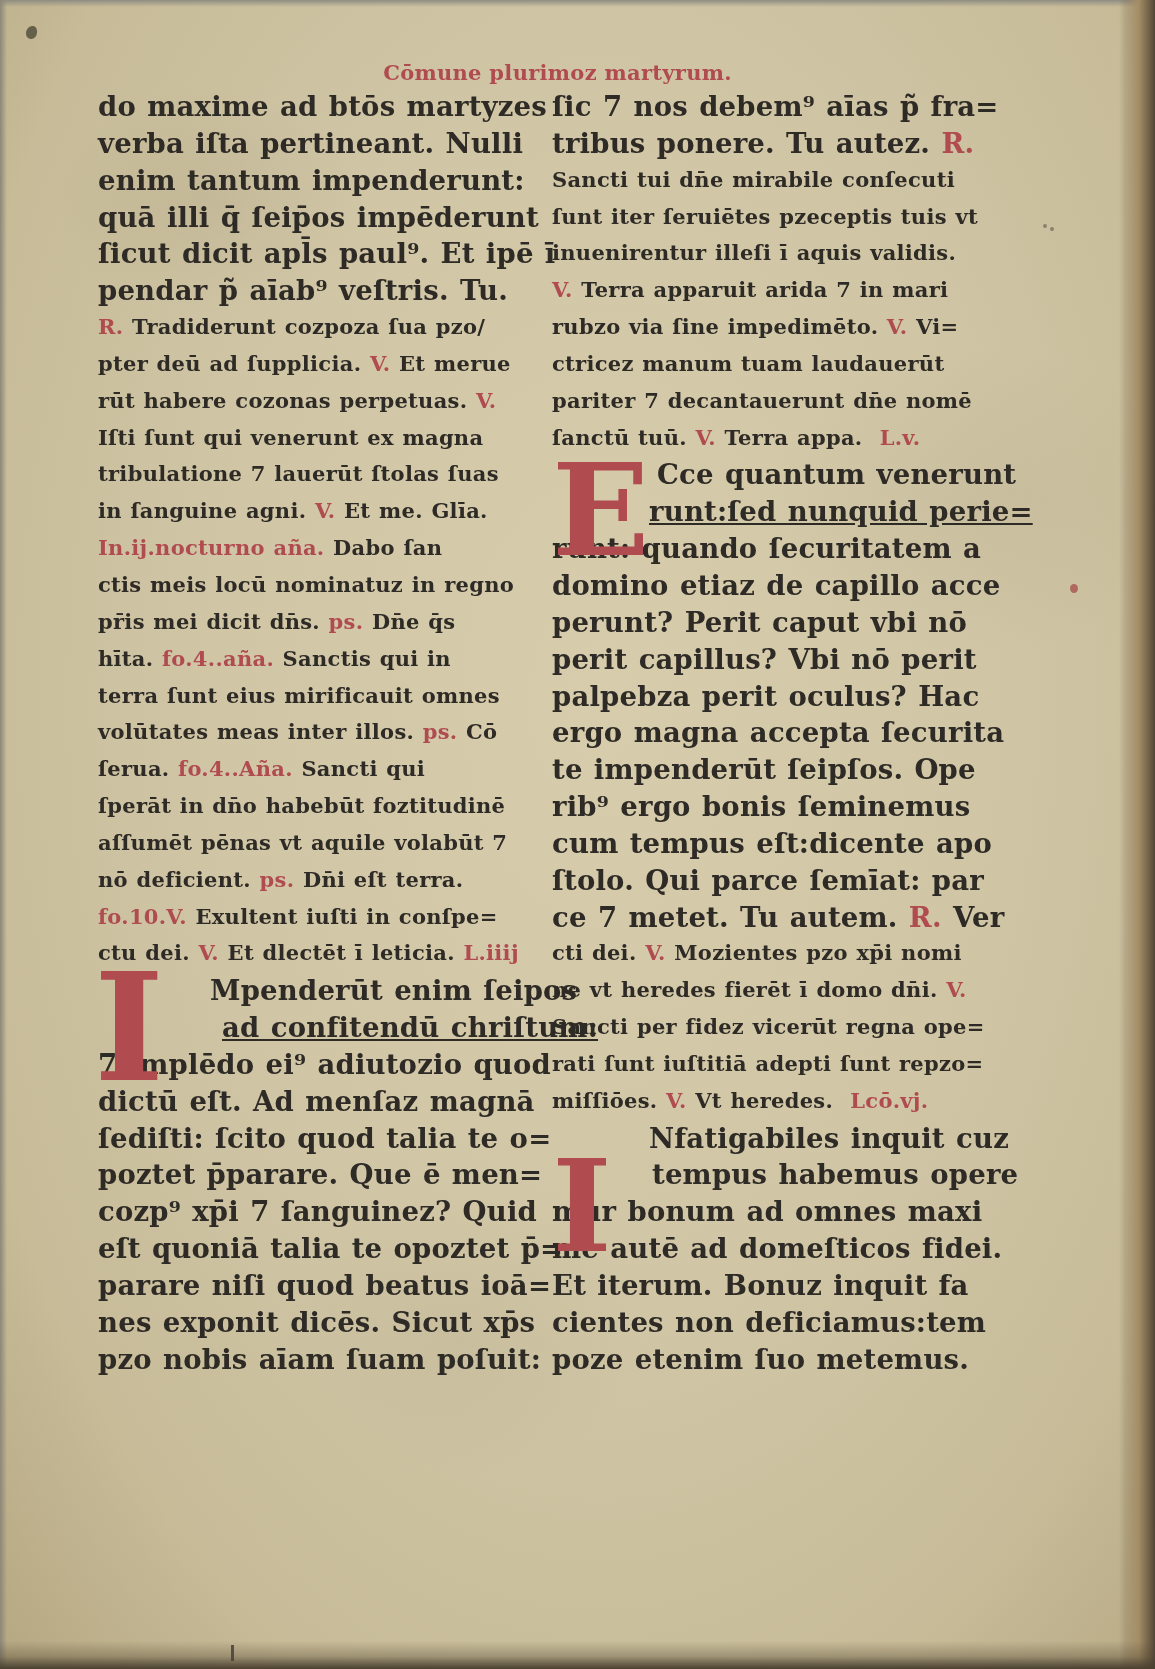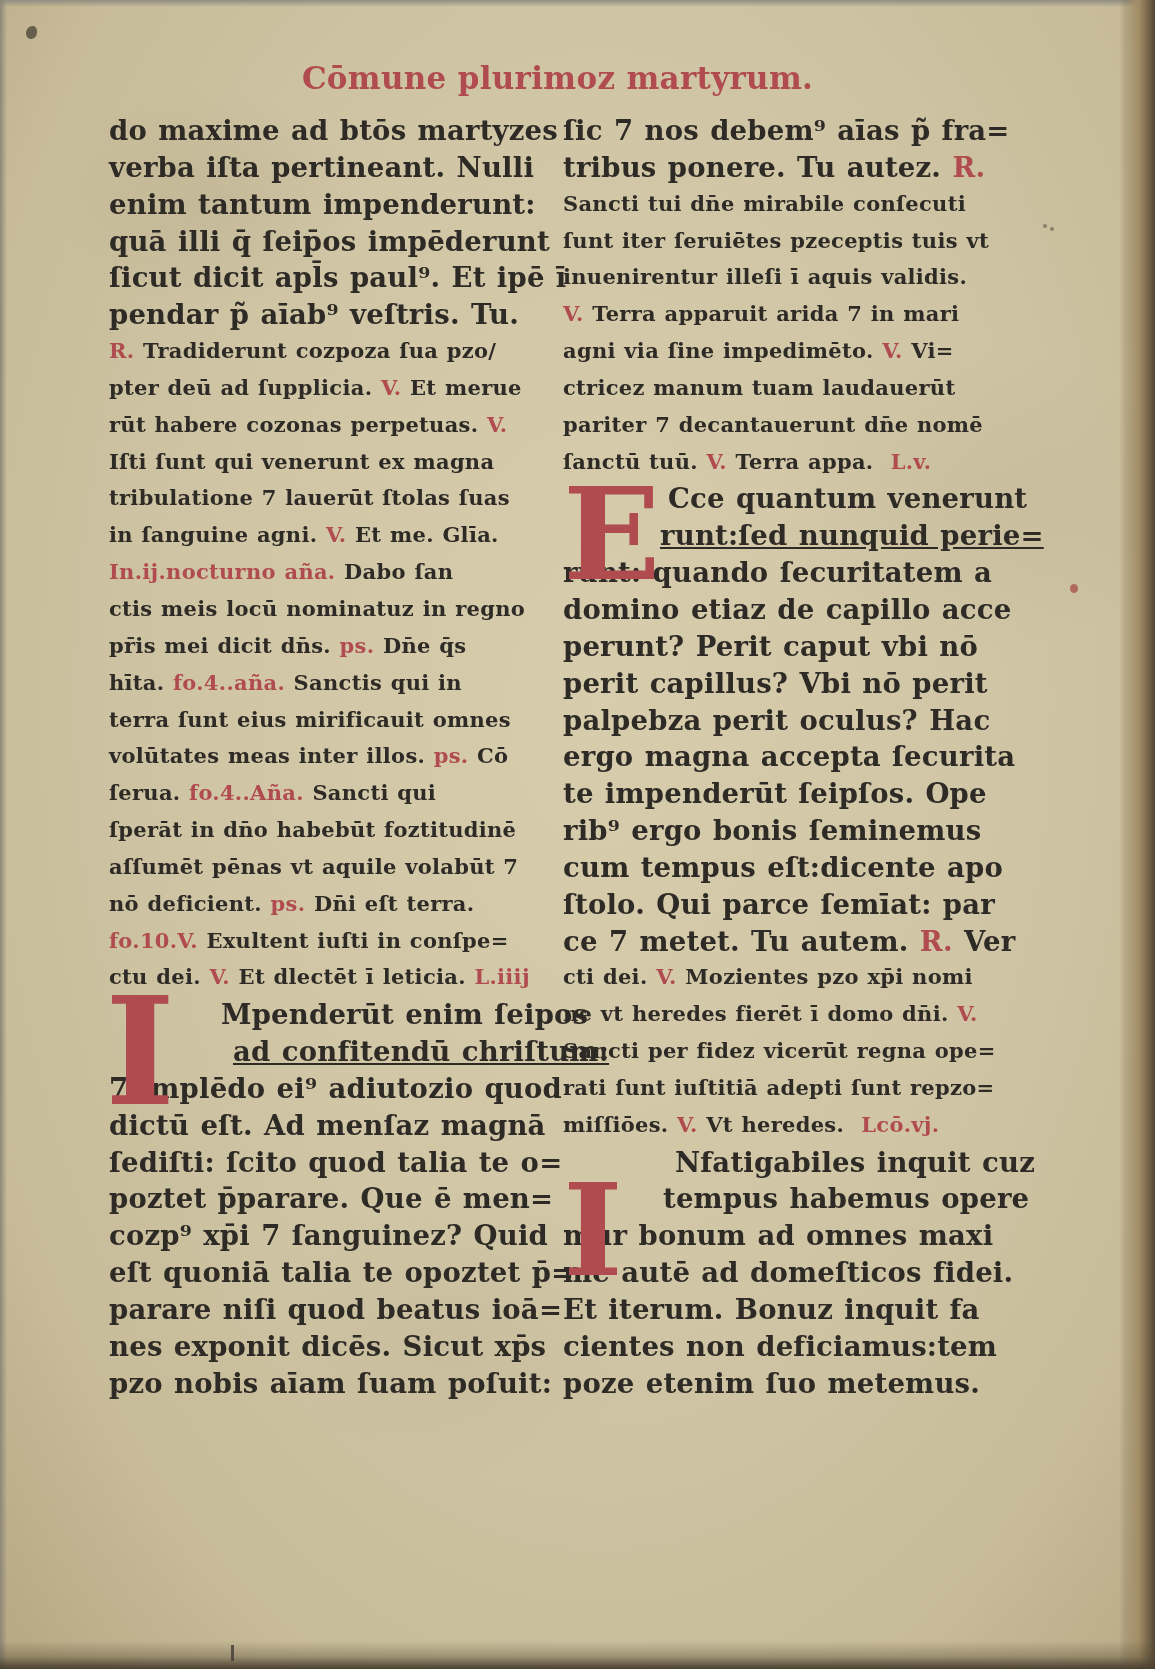"Cōmune plurimoz martyrum." .header { font-size: 31px -> 21px }
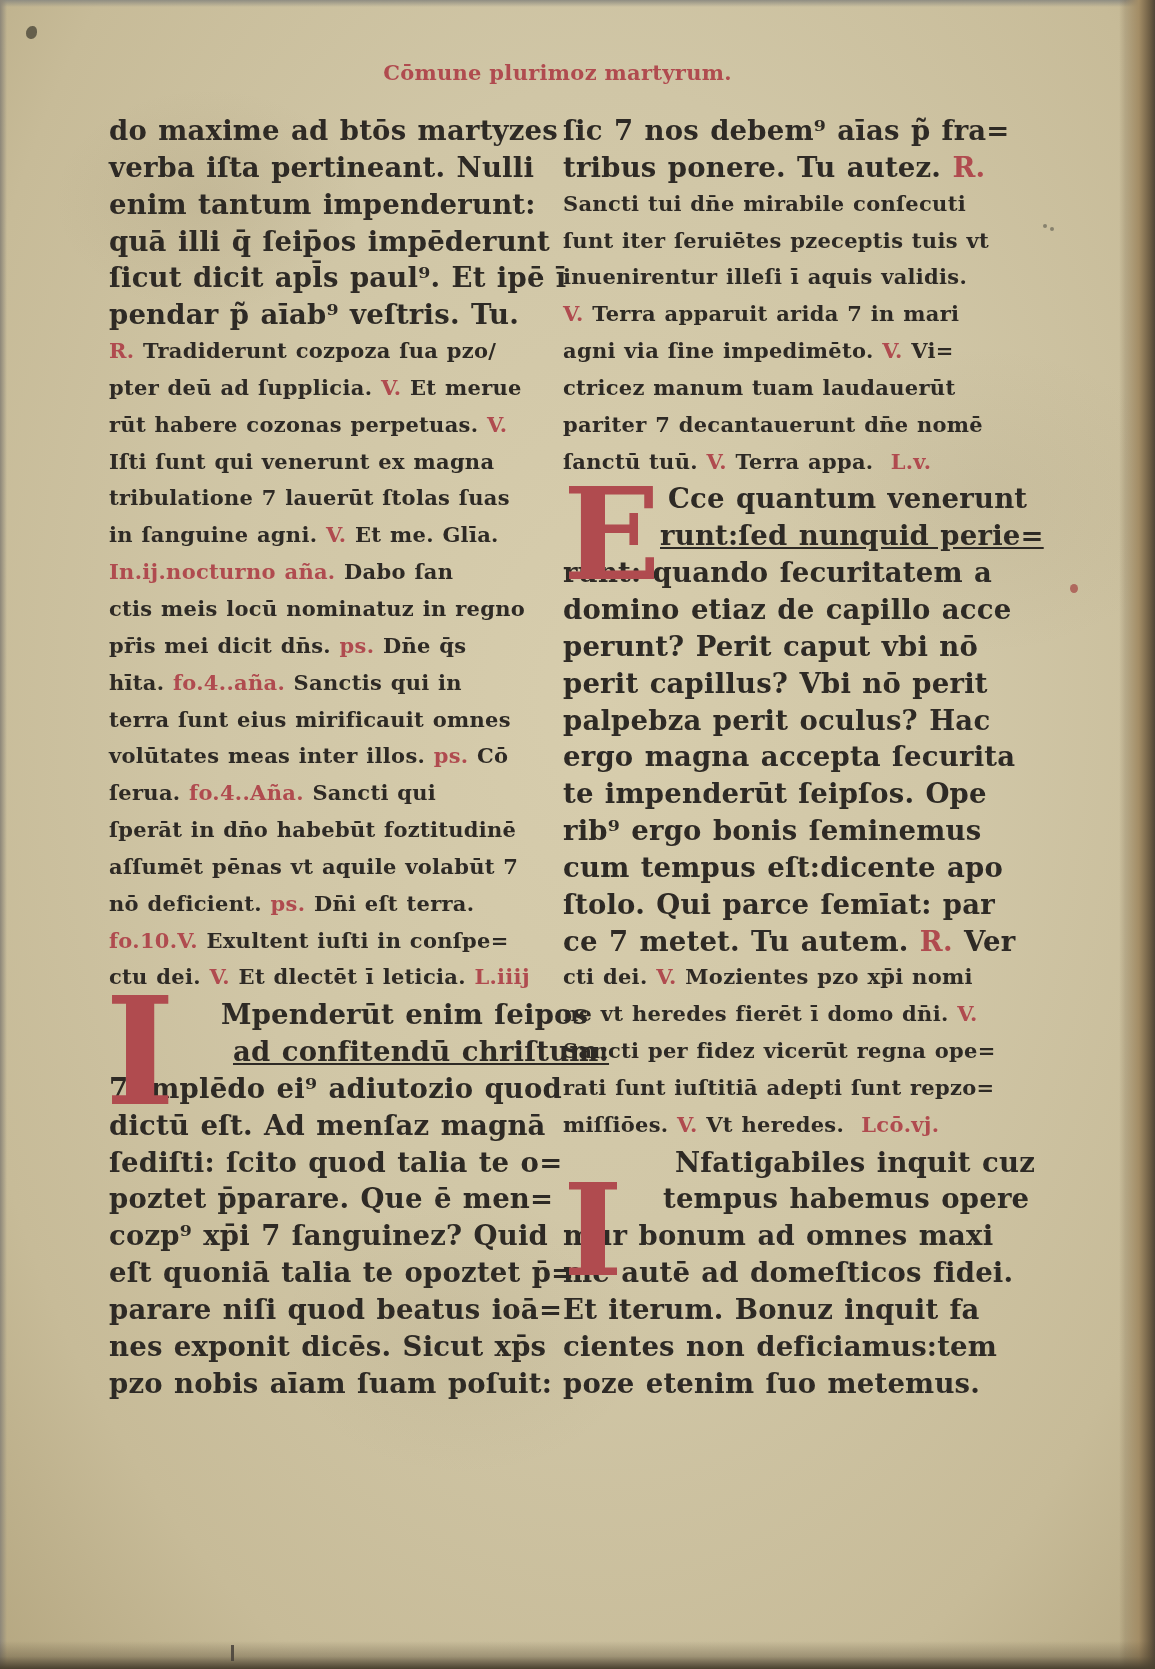"do maxime ad btōs martyzes" .col { margin-left: 11px -> none; top: 112px -> 88px }
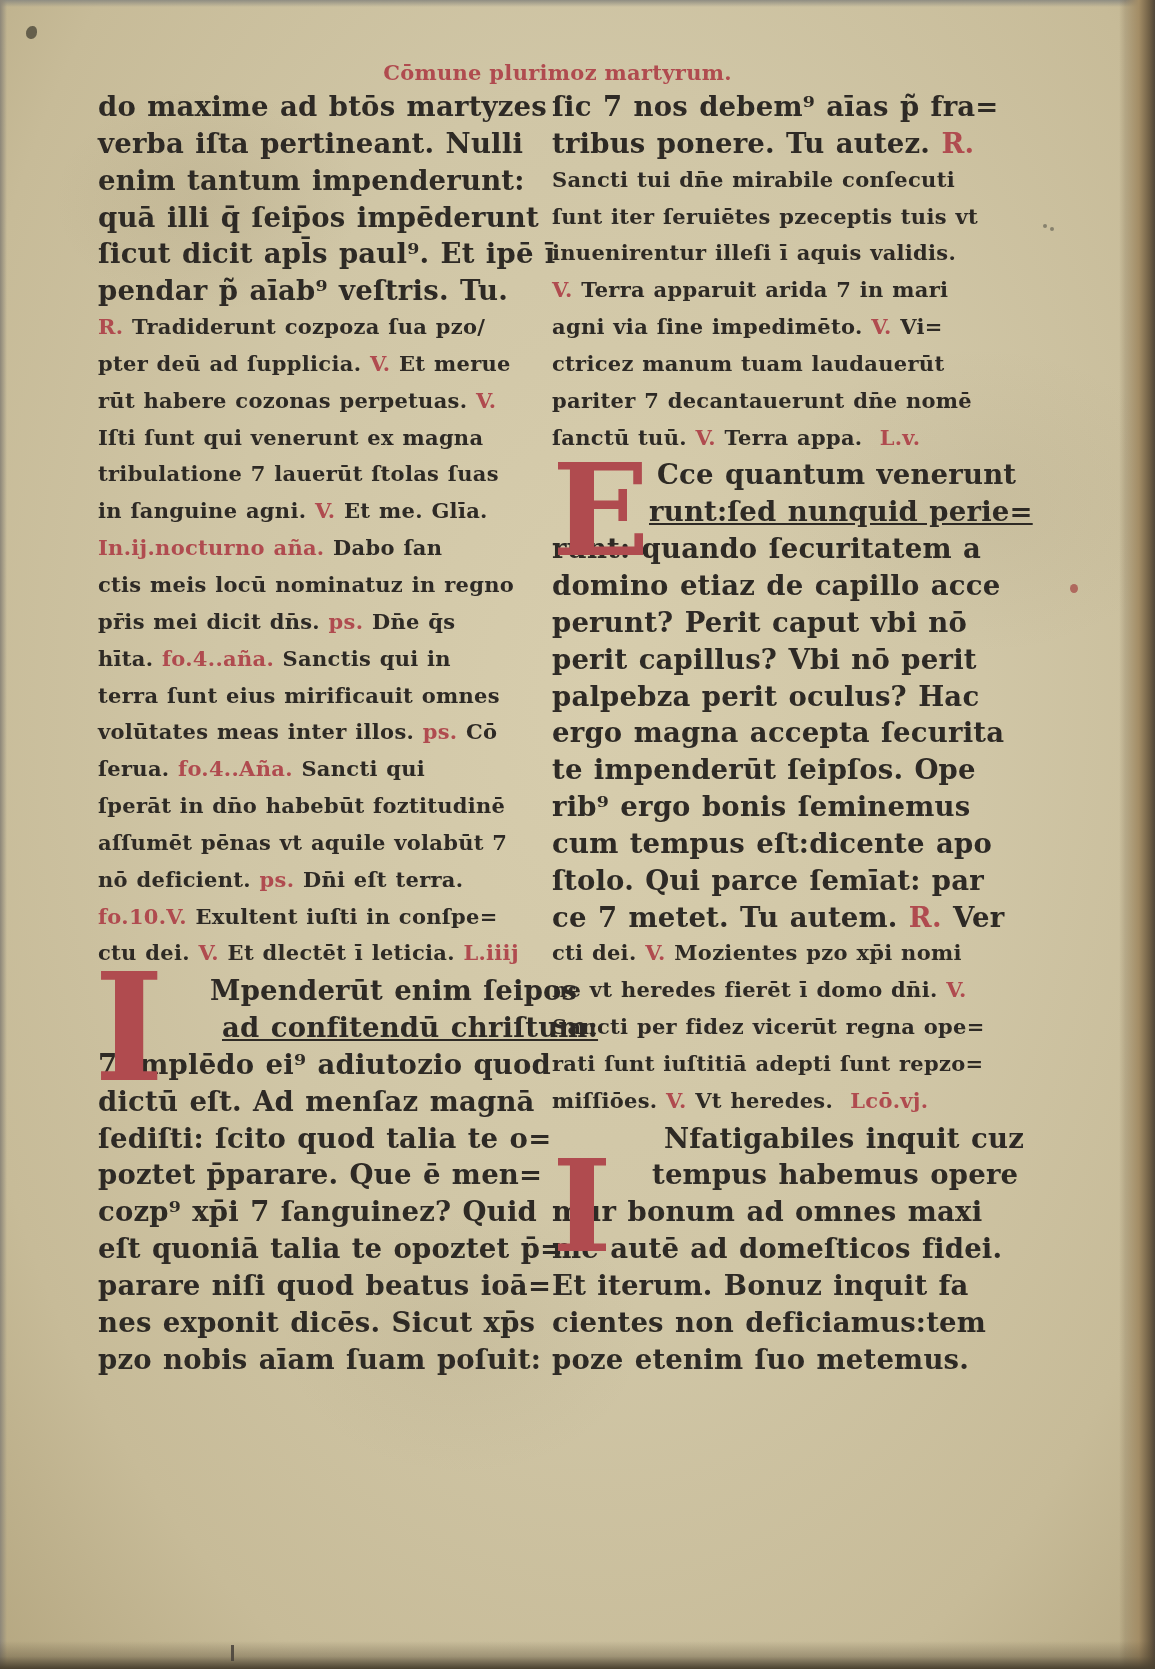"agni via ſine impedimēto." span.ink { text: agni -> rubzo }
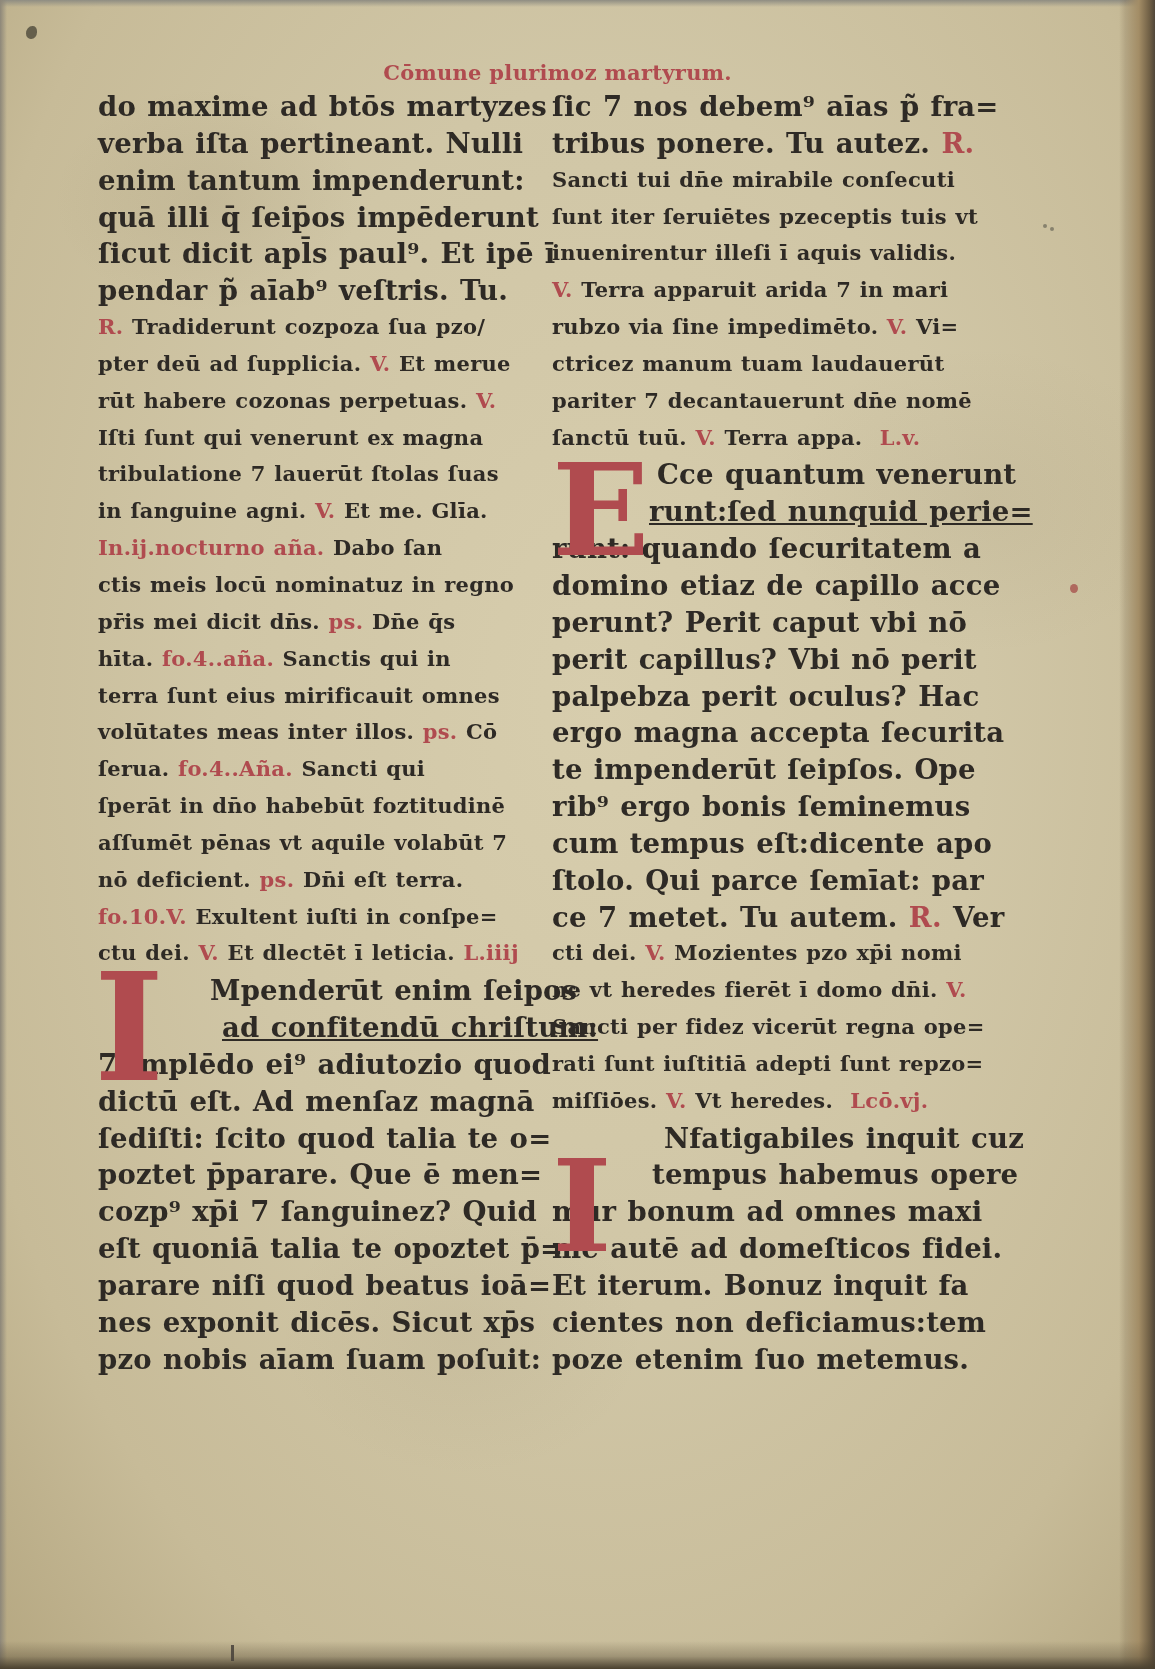"Nfatigabiles inquit cuz" div.line { text-align: right -> none }
